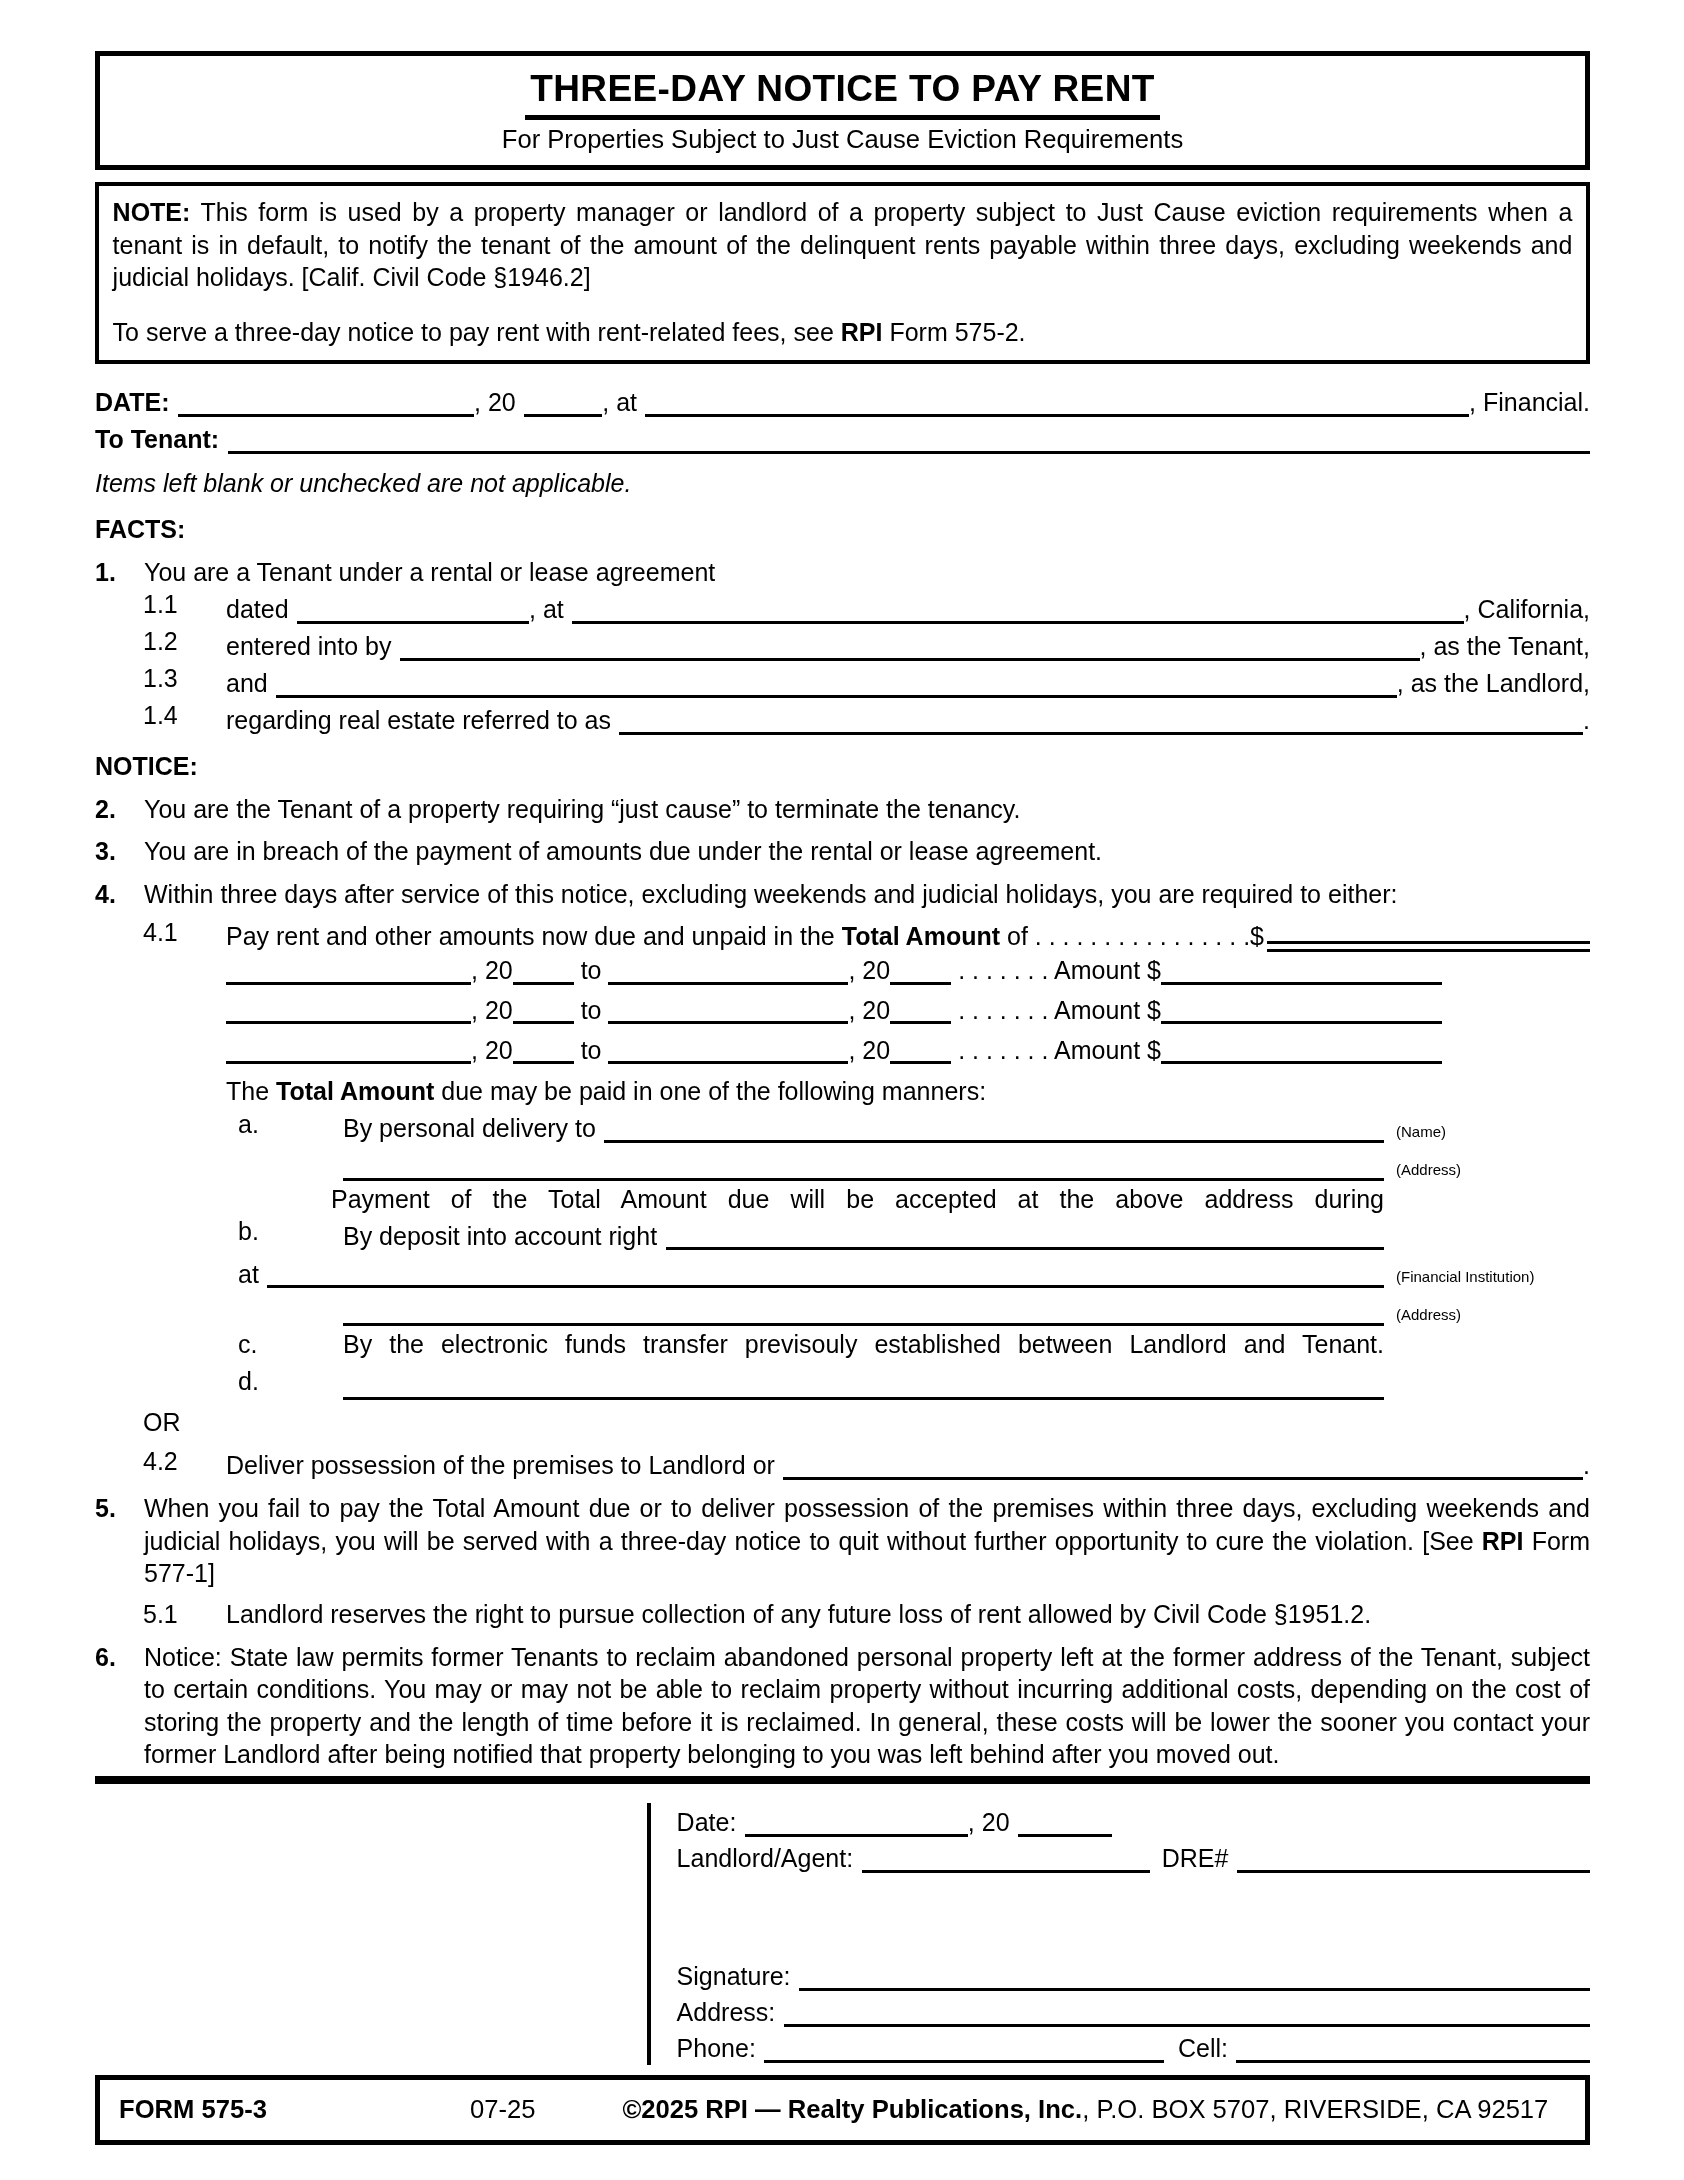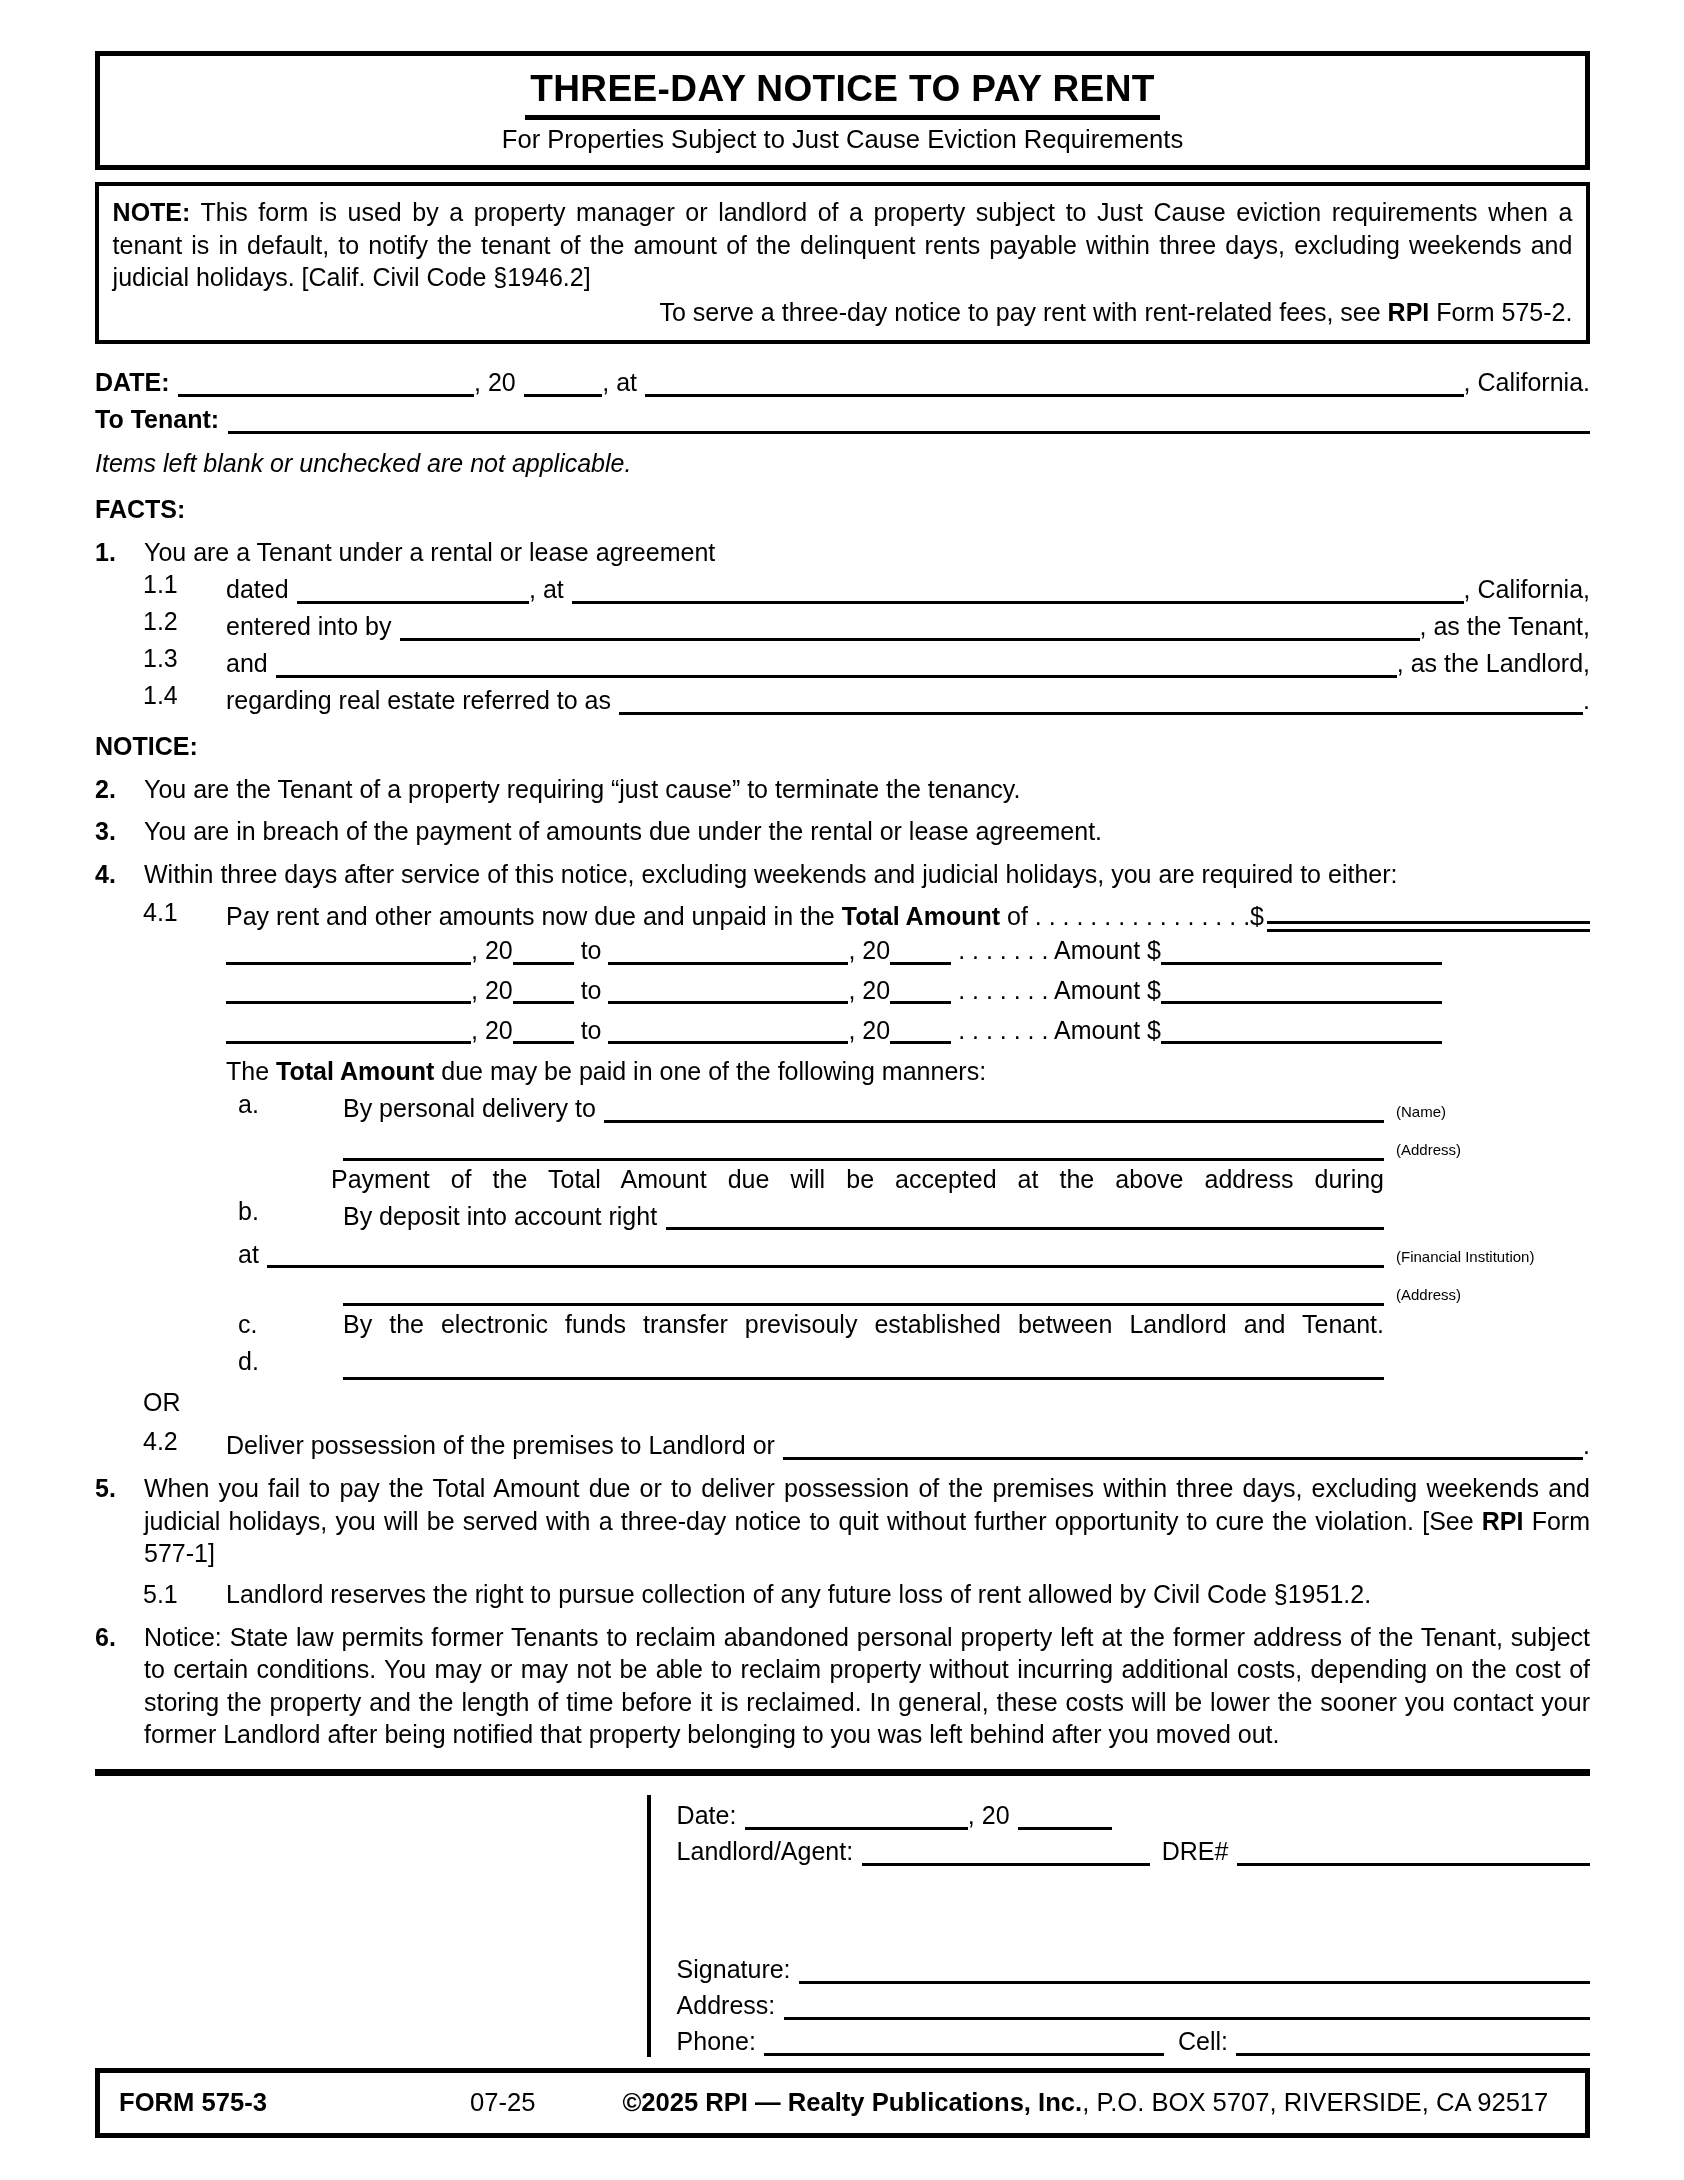"To serve a three-day notice" .notebox .serve { margin-top: 2px -> 22px; text-align: right -> none }
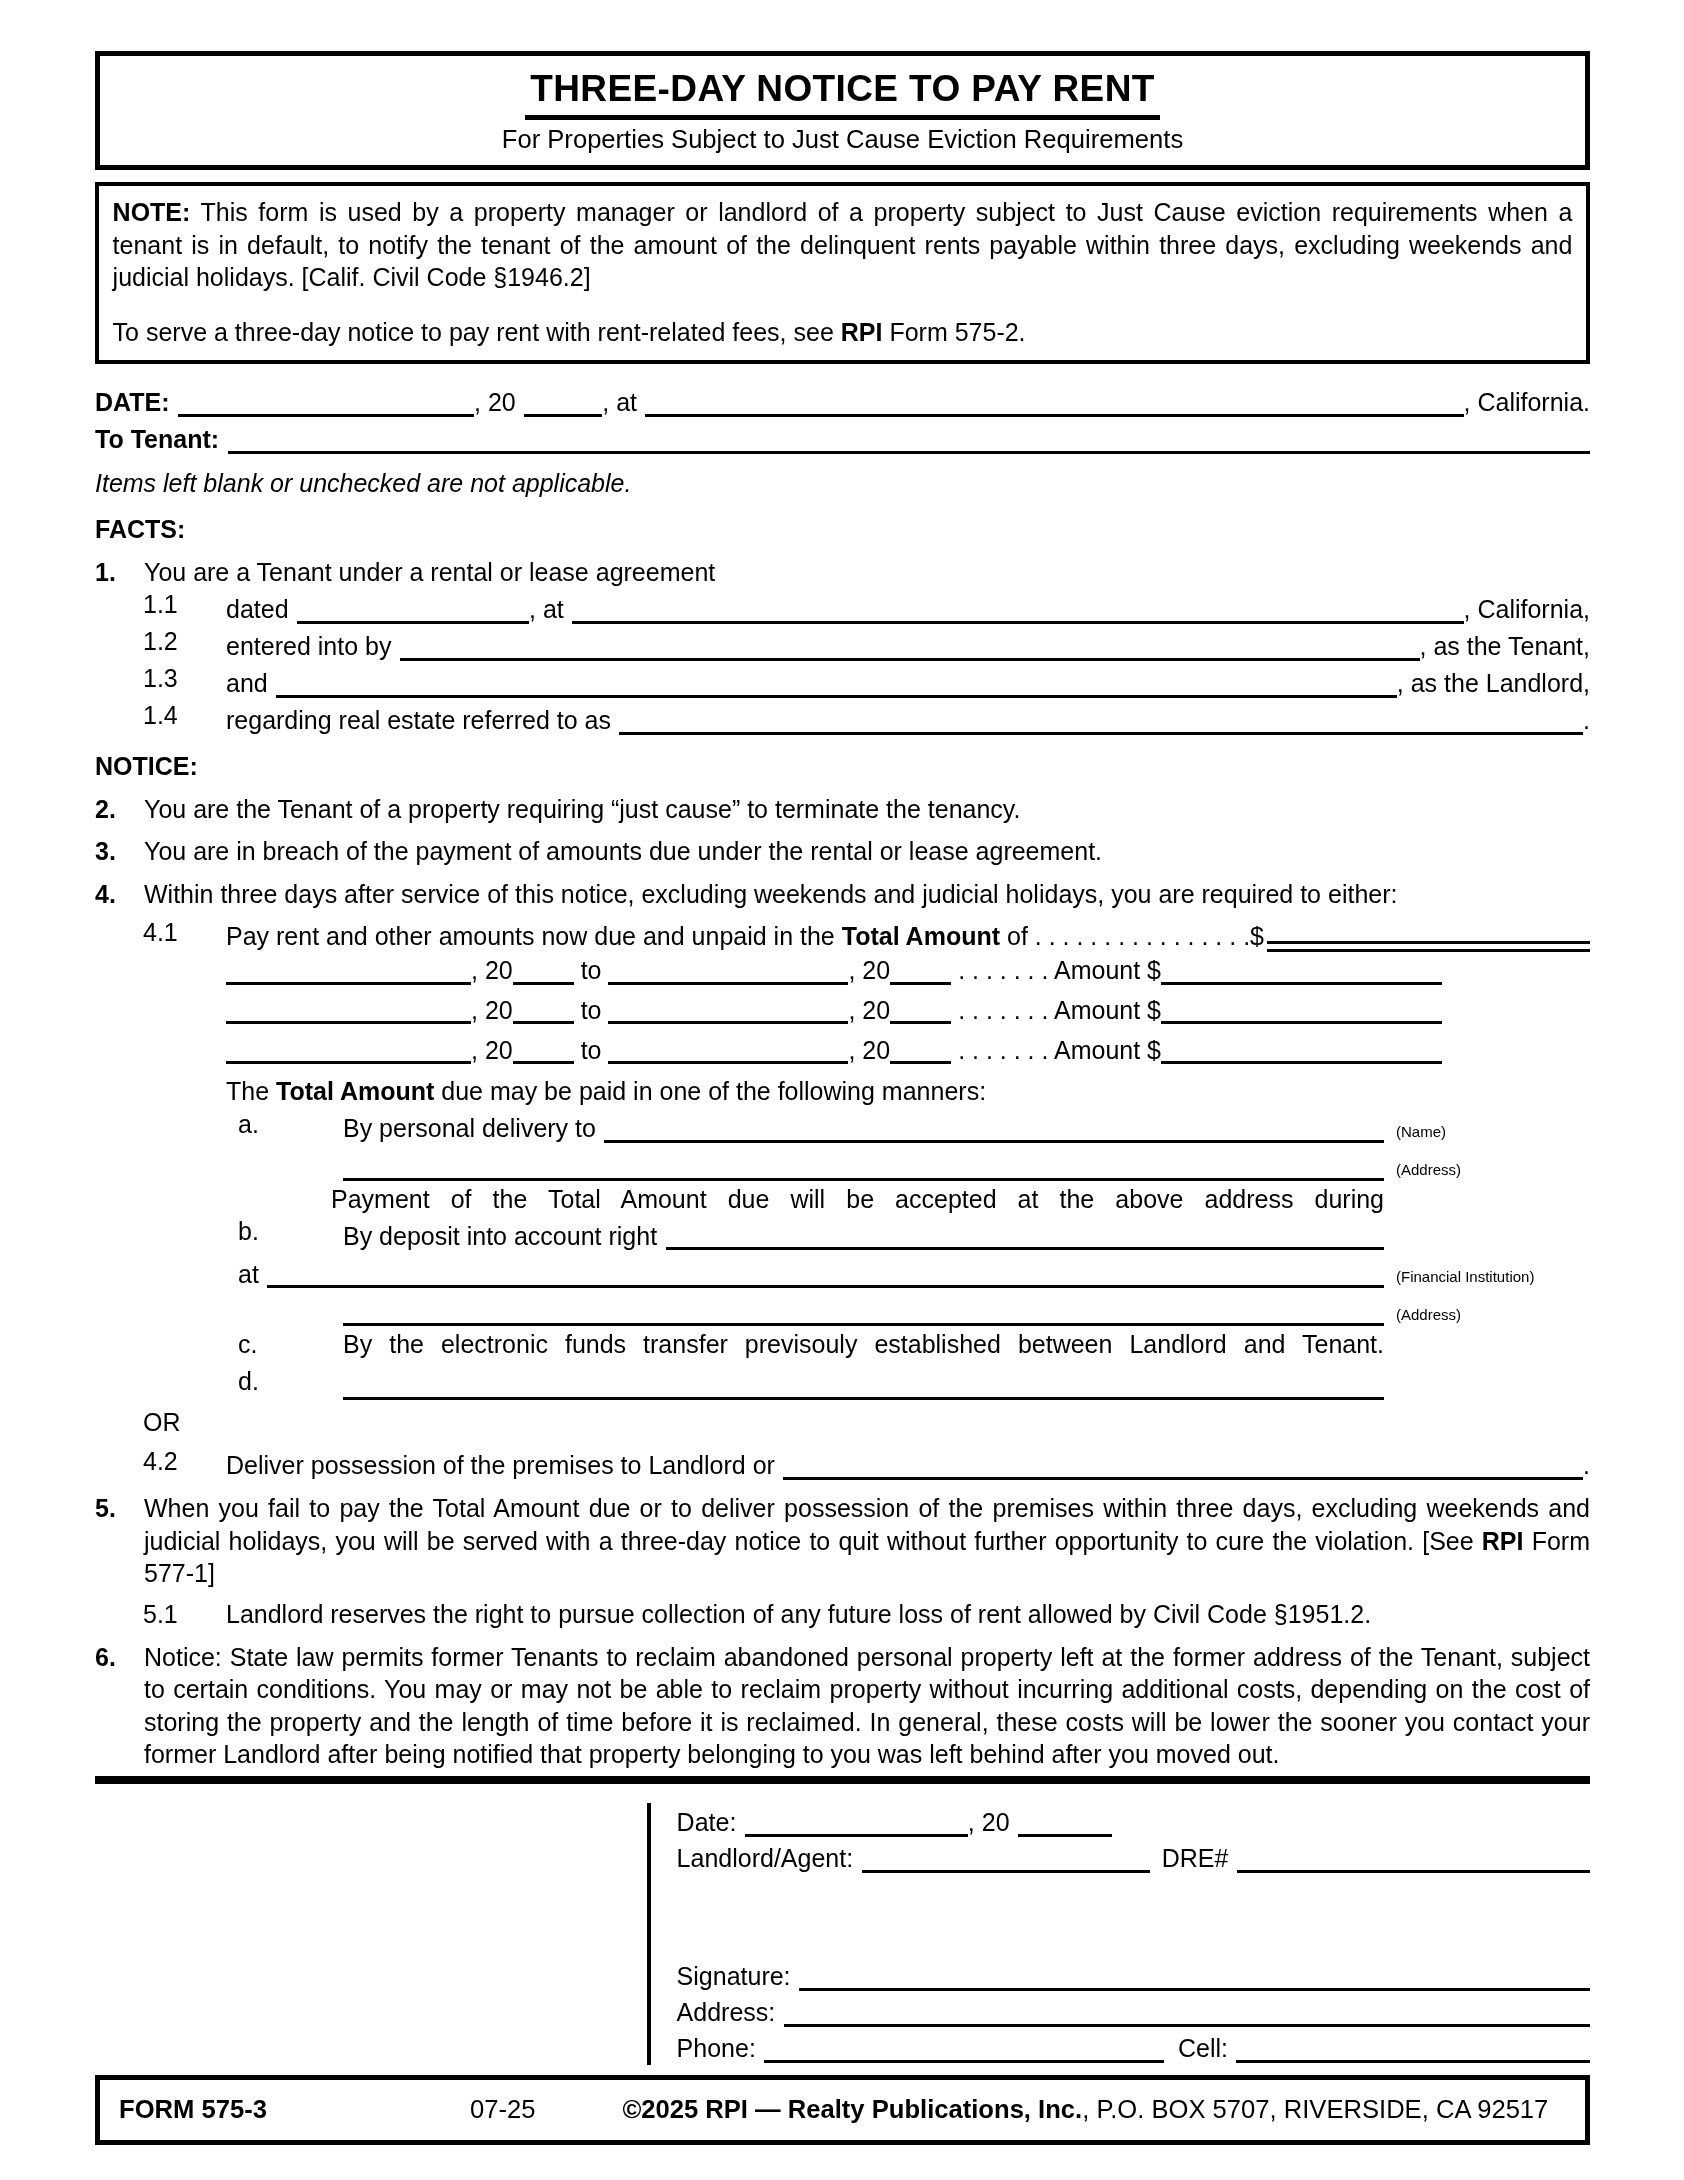", California." span.nw { text: California -> Financial }
